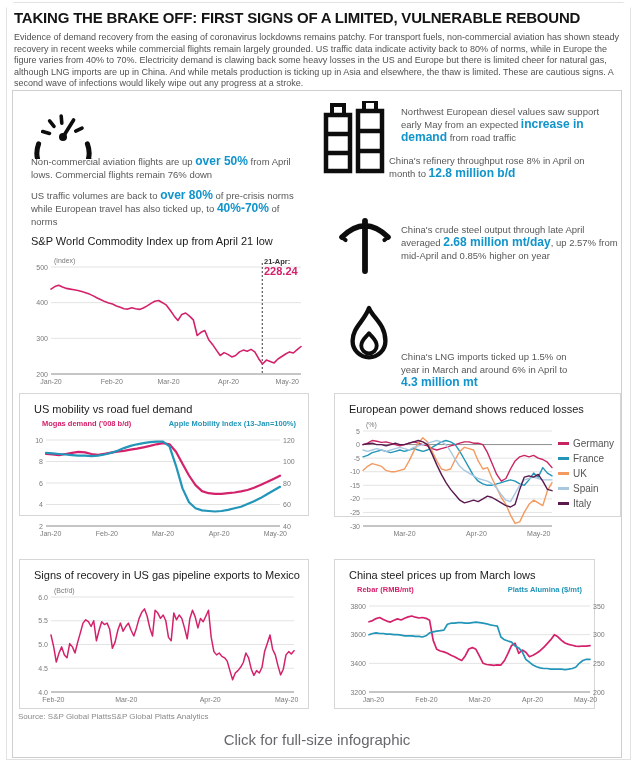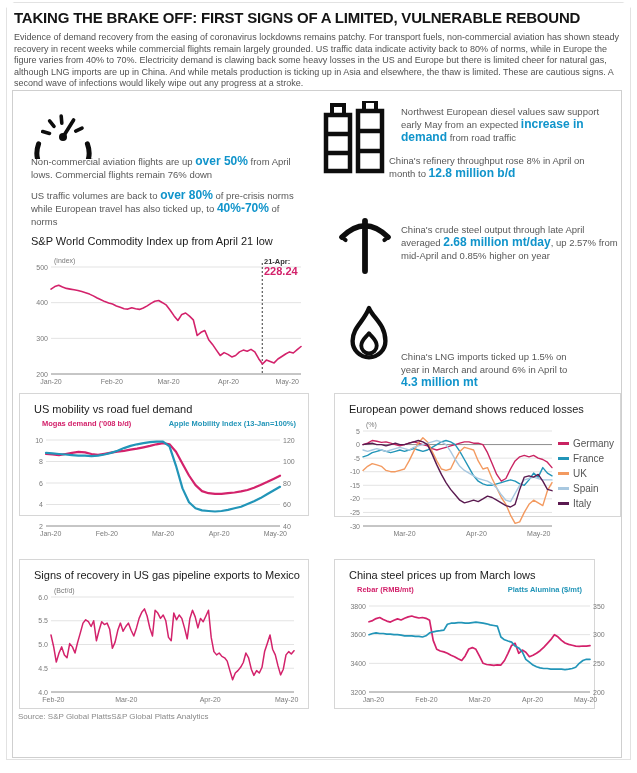"Click for full-size infographic" div.caption { html: none -> <div>Click for full-size infographic</div> }
